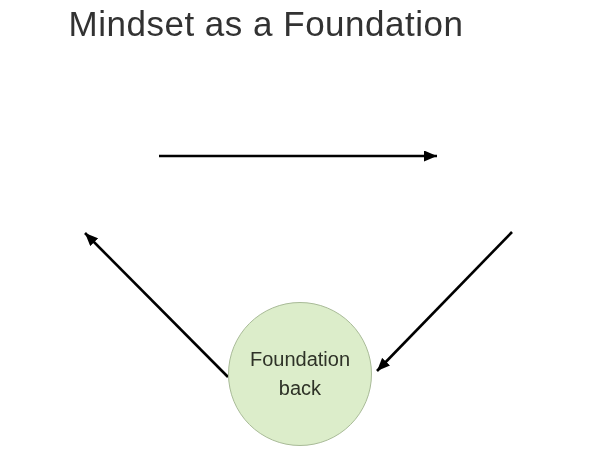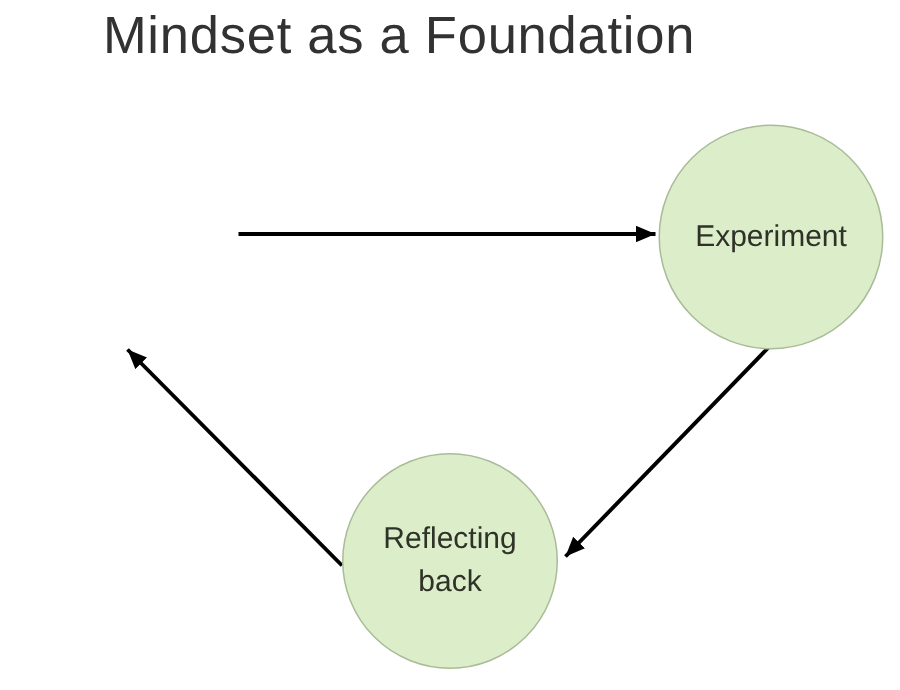"Experiment" div.node { html: <div> <span>Experiment</span> </div> -> none }
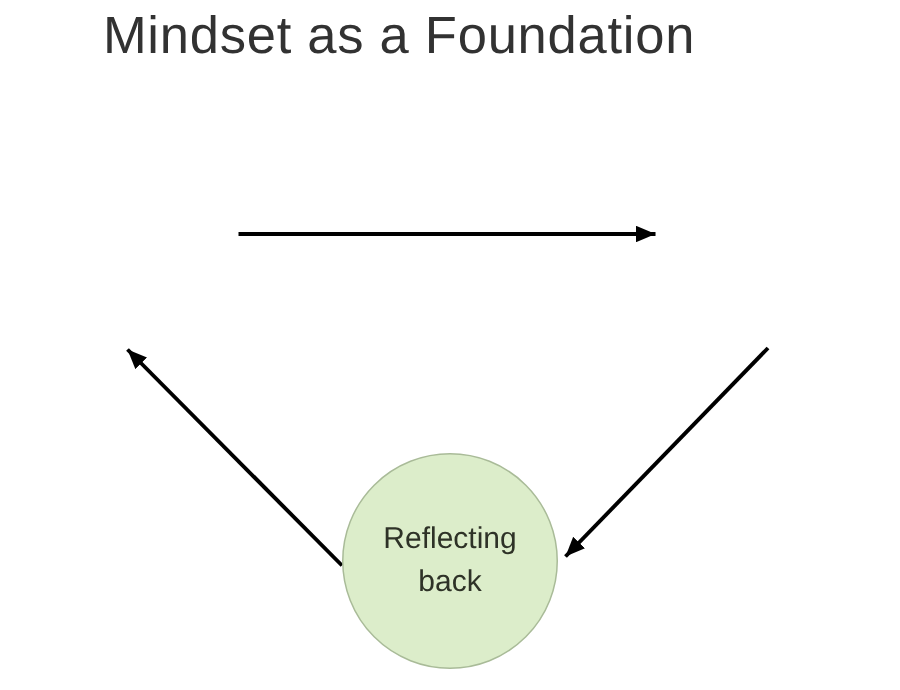"Reflecting" span.node-label { text: Reflecting -> Foundation }
